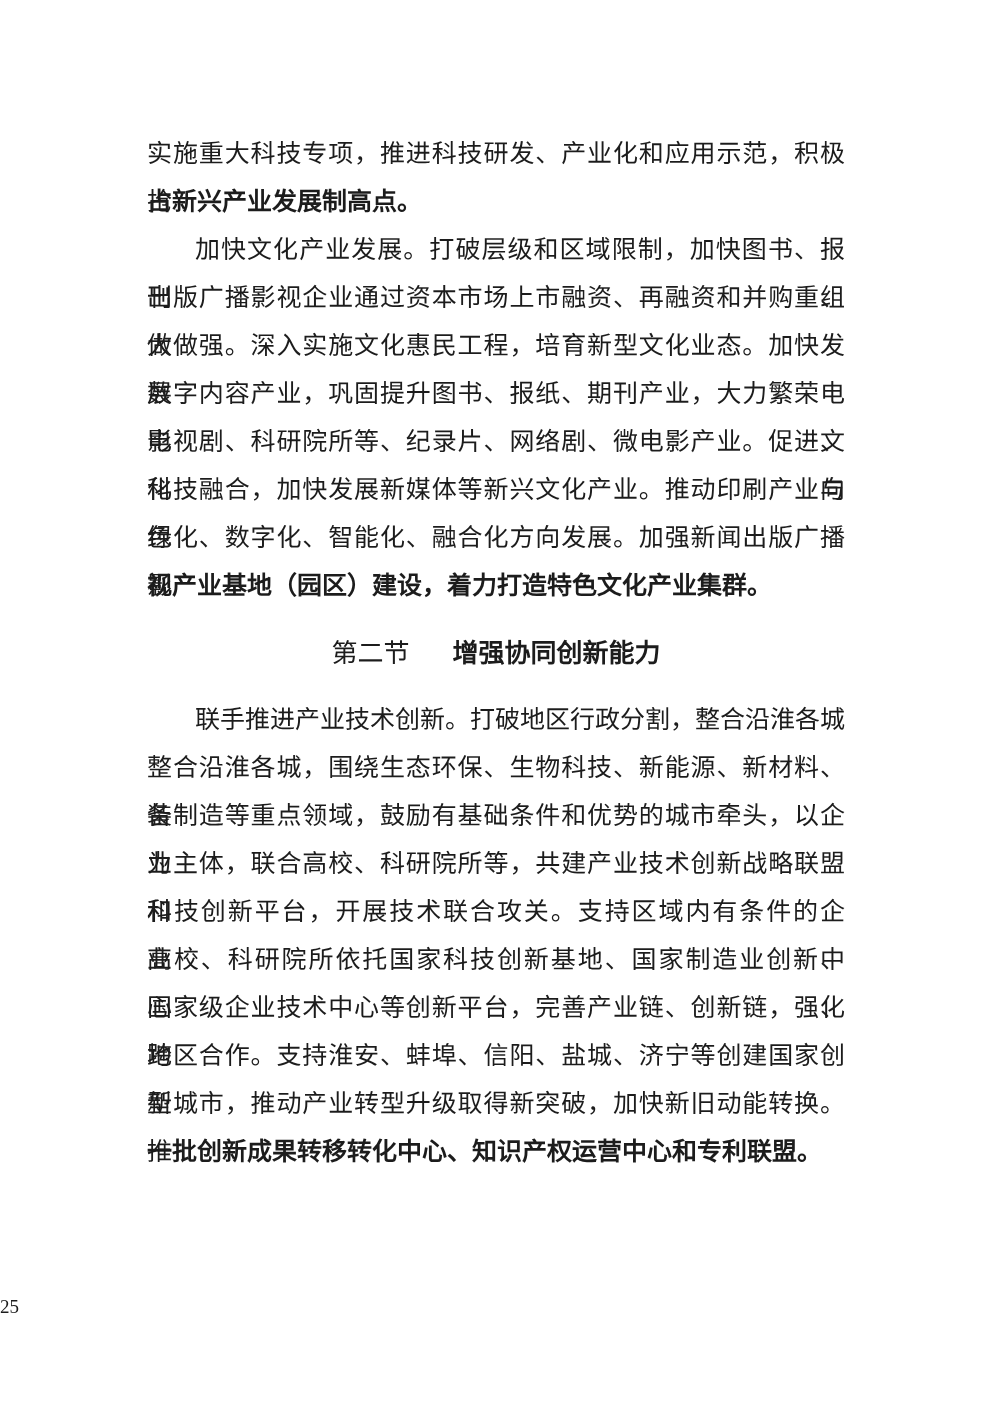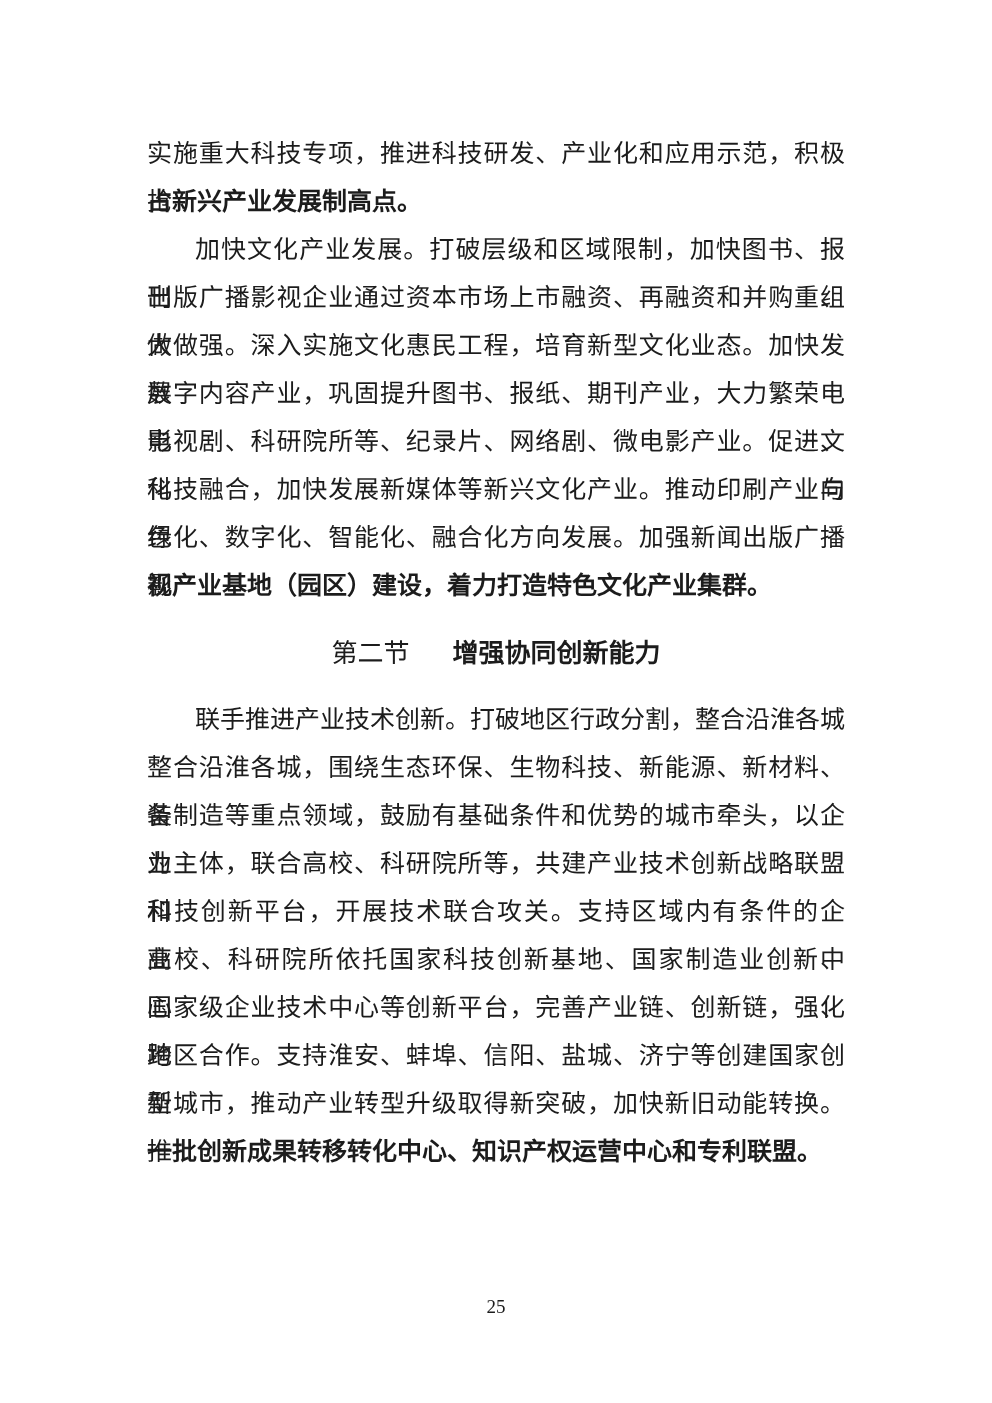"25" .page-number { text-align: center -> none }
